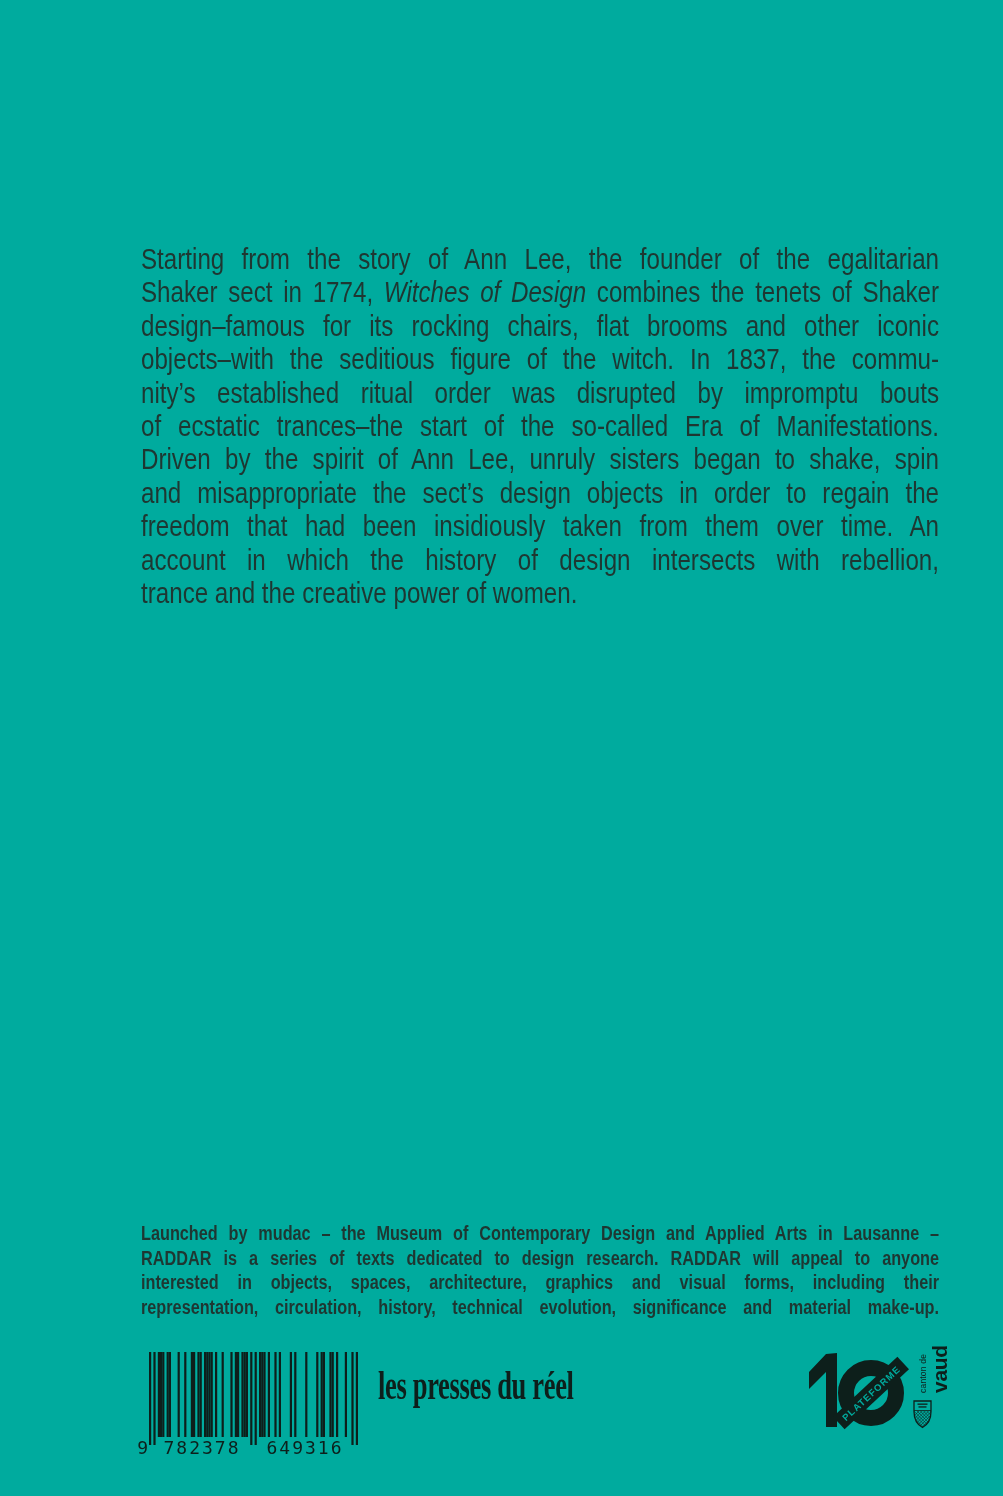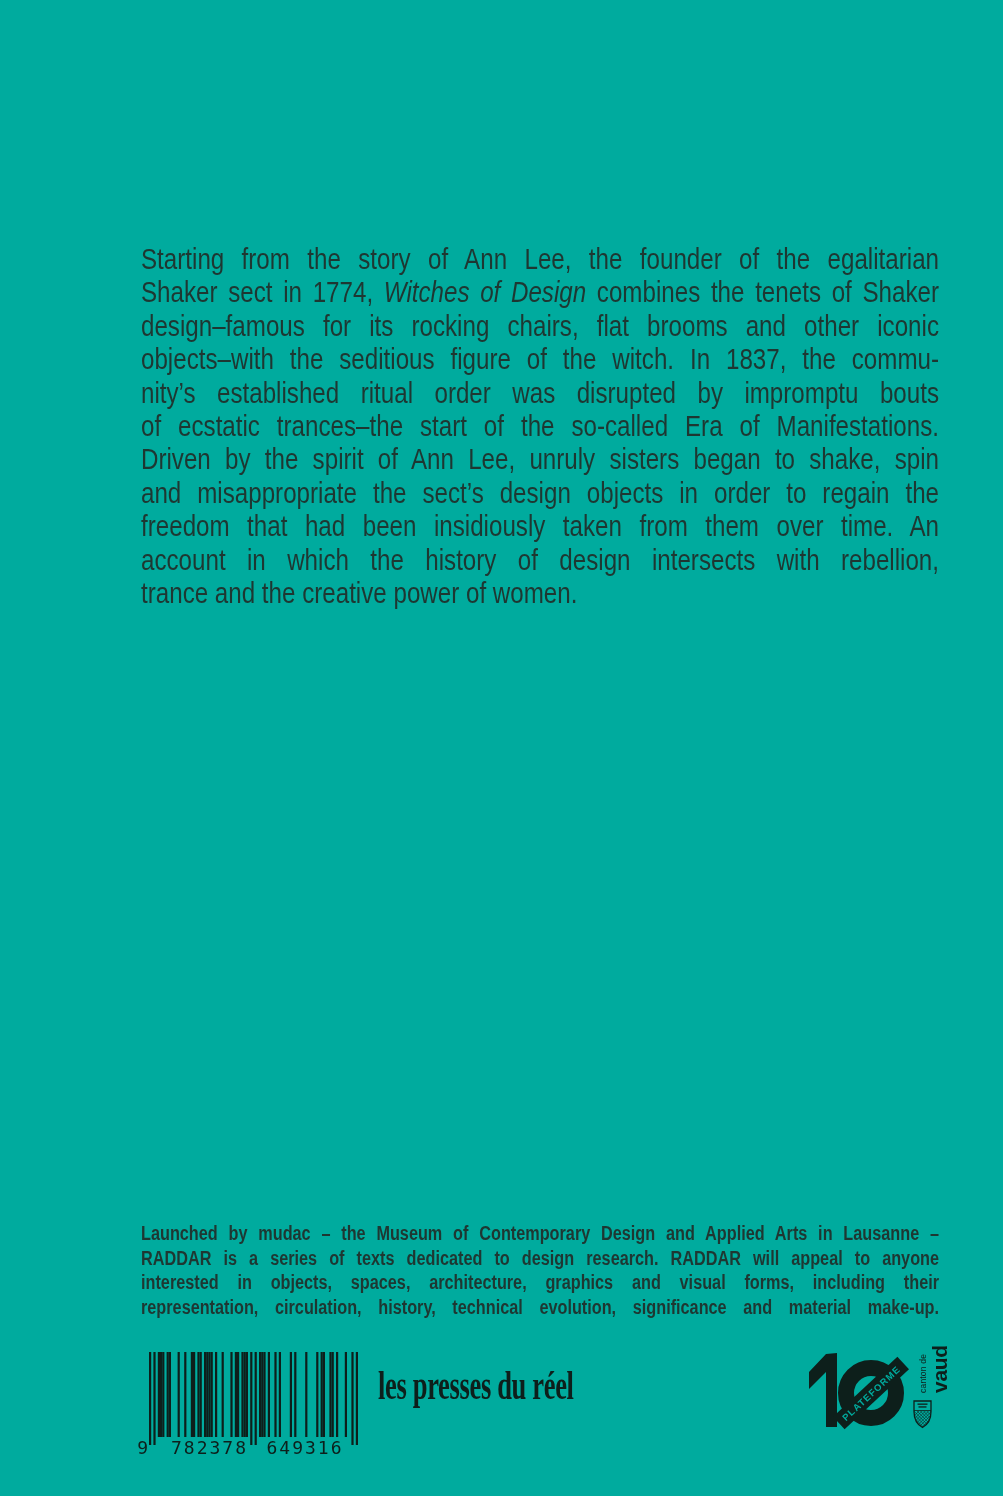"782378" .bd.grp1 { text-align: right -> none }
